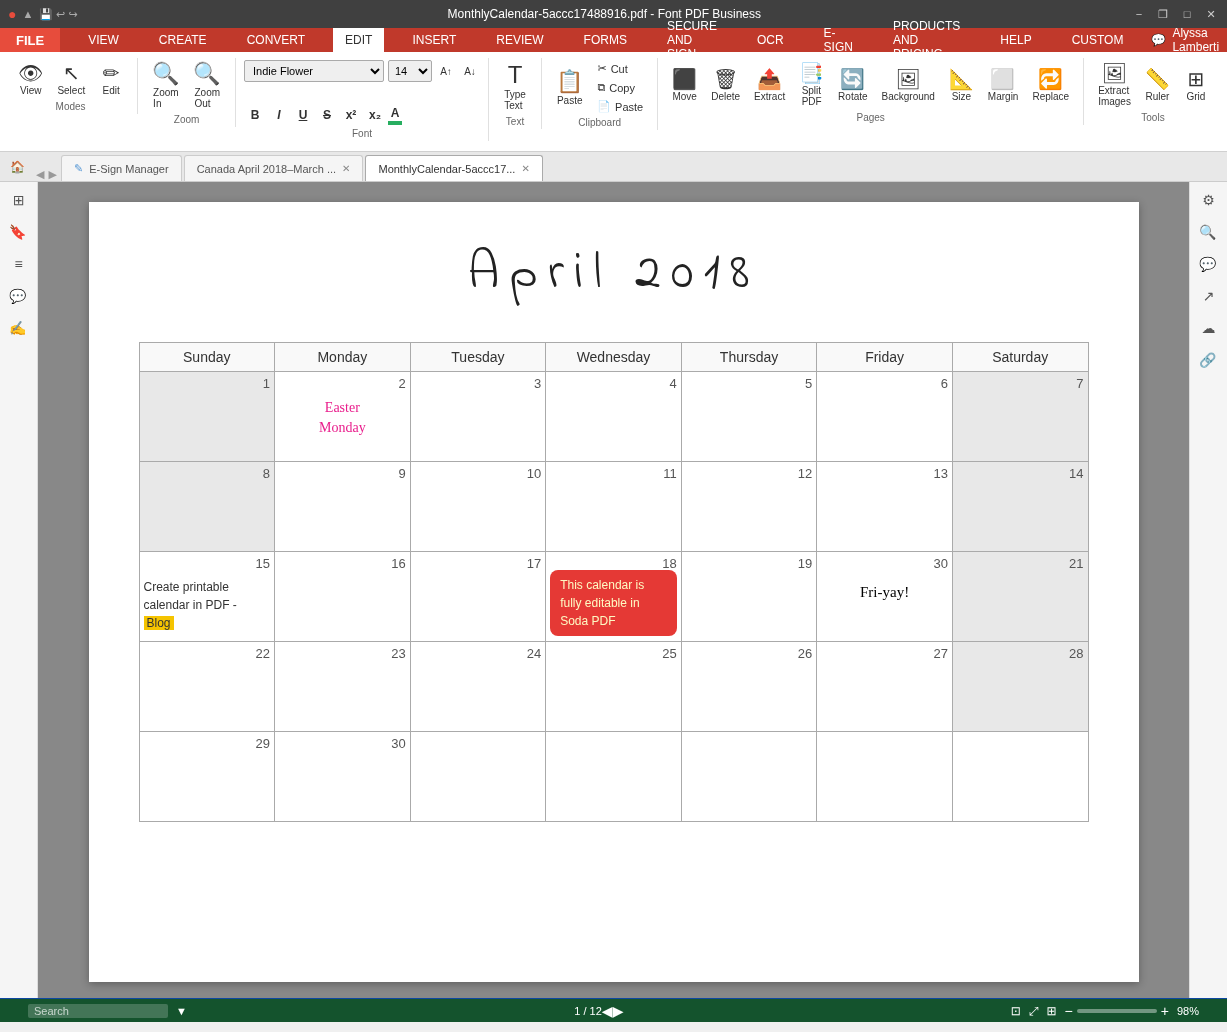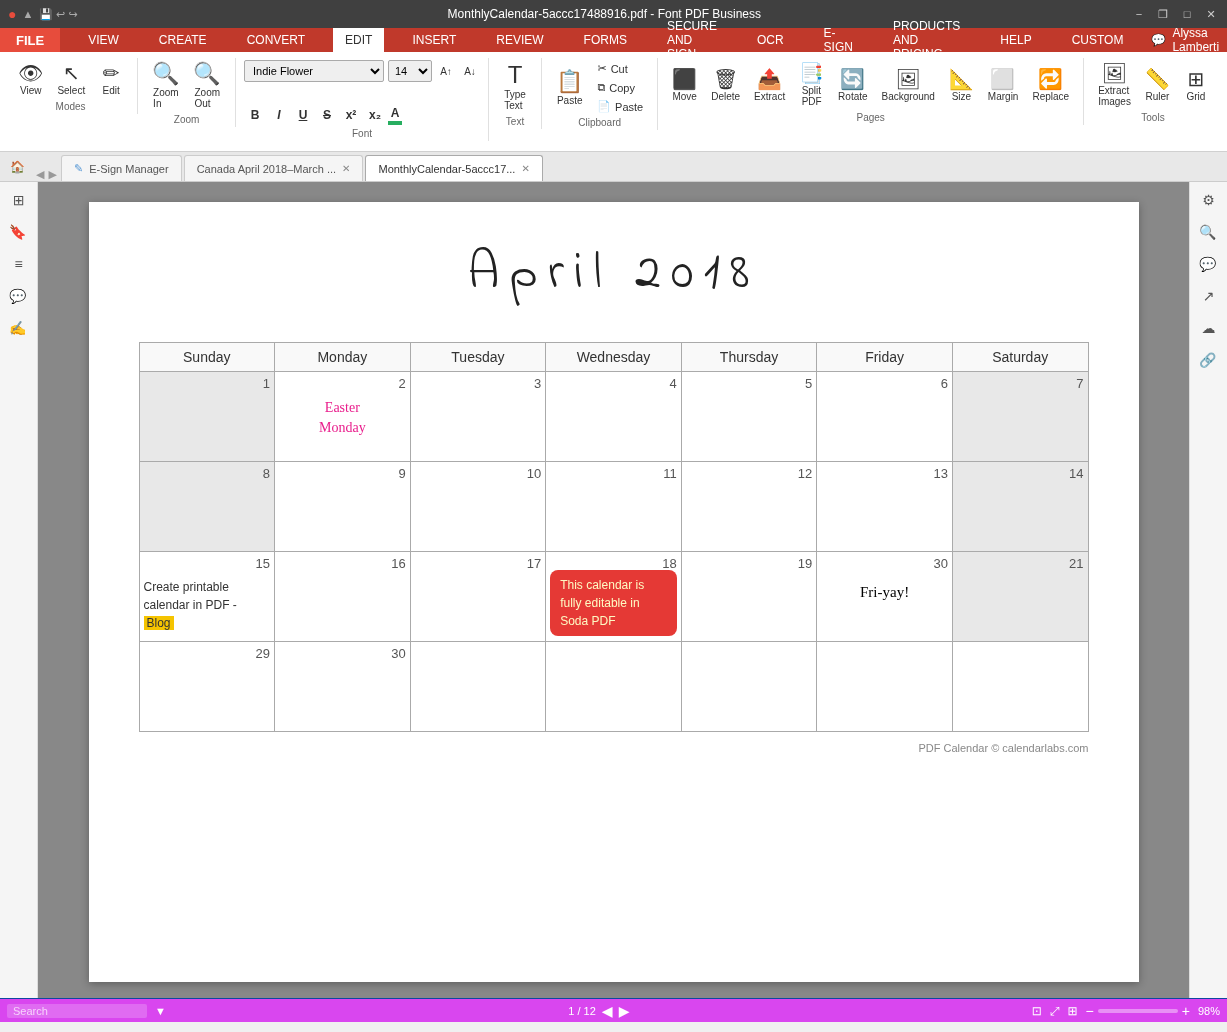"22" tr { html: none -> <tr> <td> <span>22</span> </td> <td> <span>23</span> </td> <td> <span>24</span> </td> <td> <span>25</span> </td> <td> <span>26</span> </td> <td> <span>27</span> </td> <td> <span>28</span> </td> </tr> }
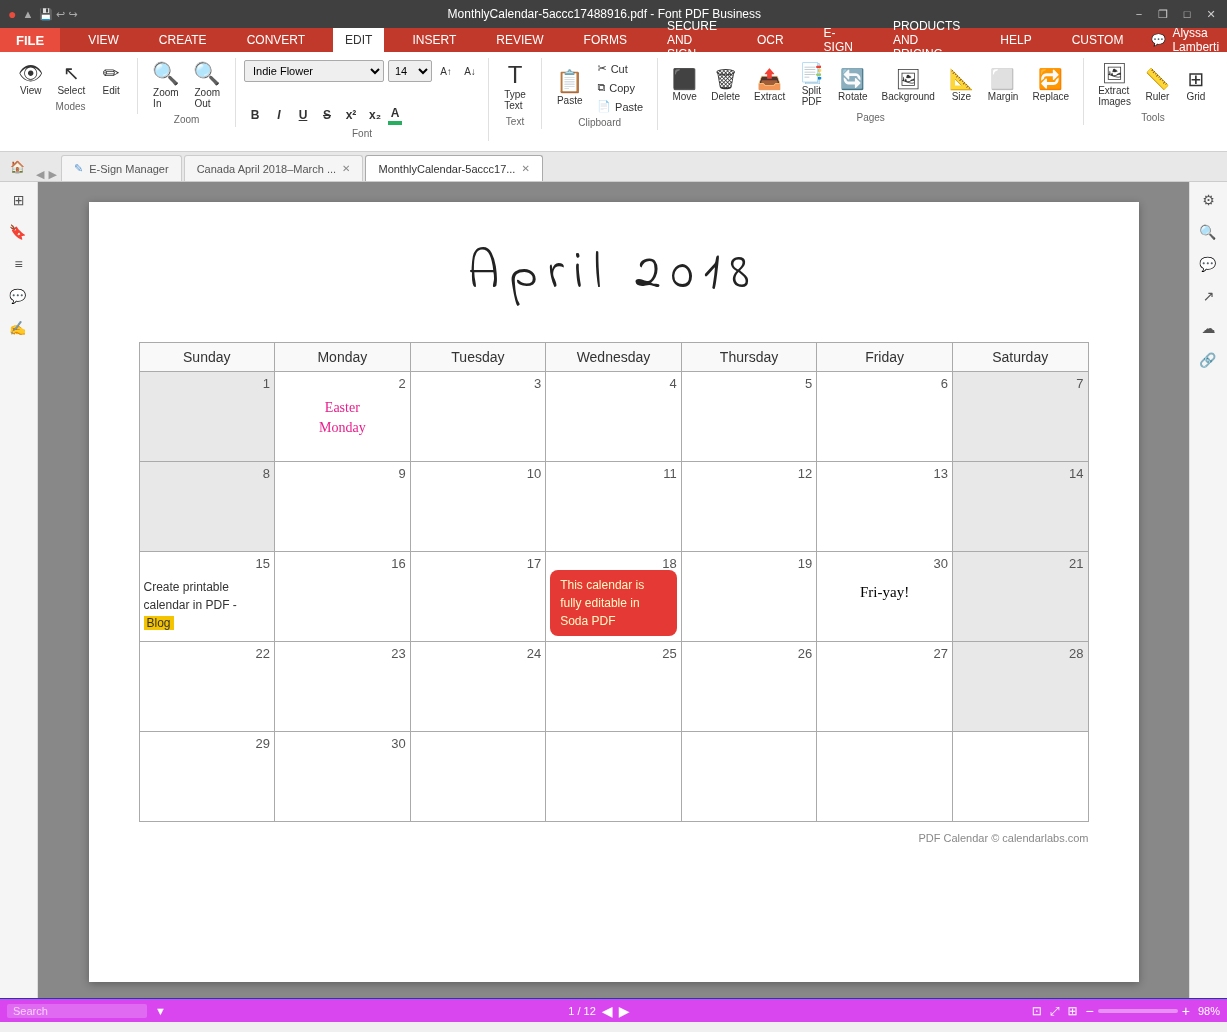"PDF Calendar © calendarlabs.com" div.cal-footer { html: <div>PDF Calendar © calendarlabs.com</div> -> none }
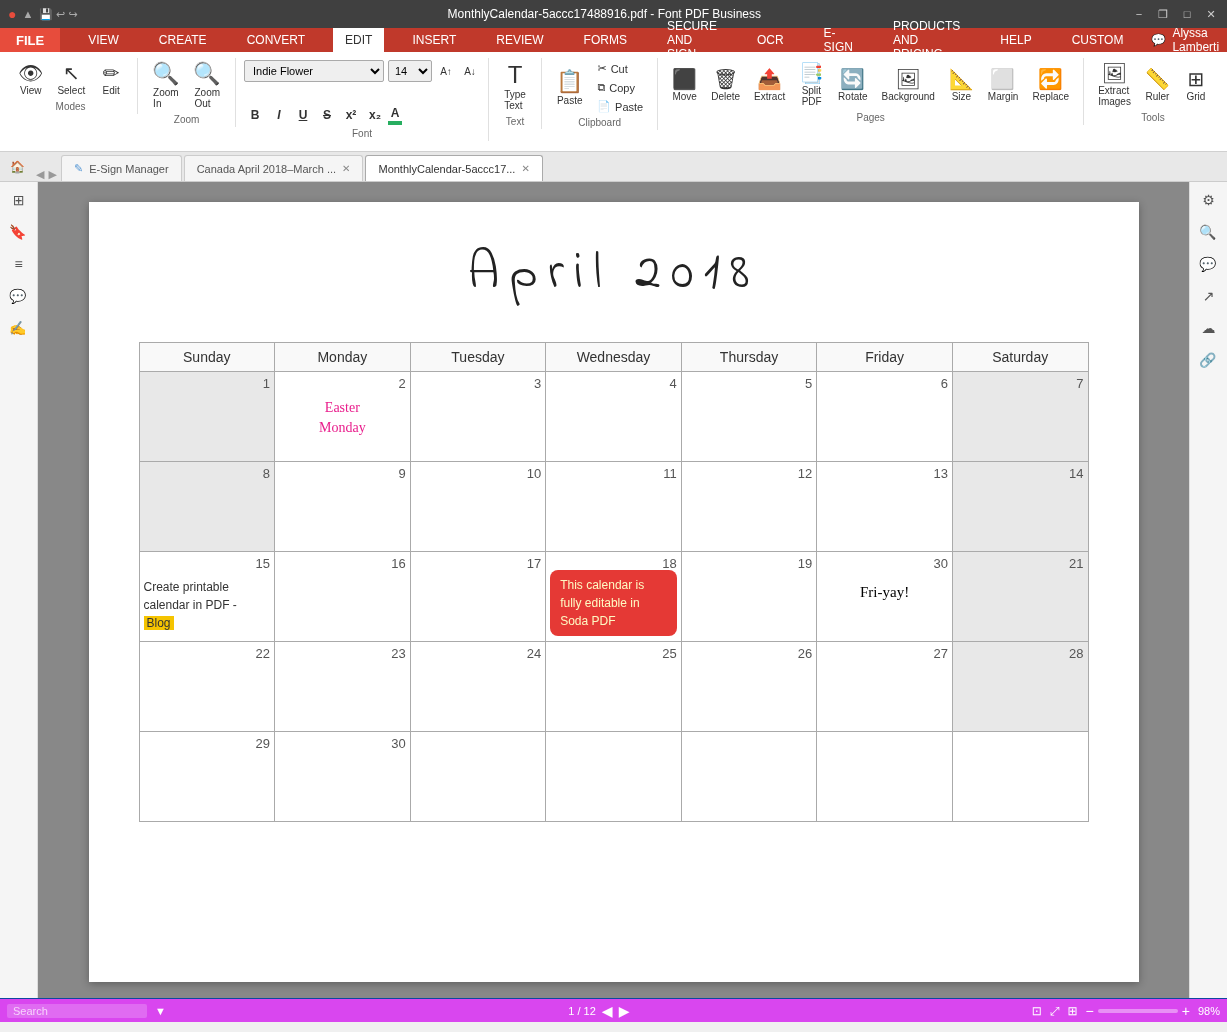"Search" #statusbar { background: #d946ef -> #14532d; padding: 0 7px -> 0 28px }
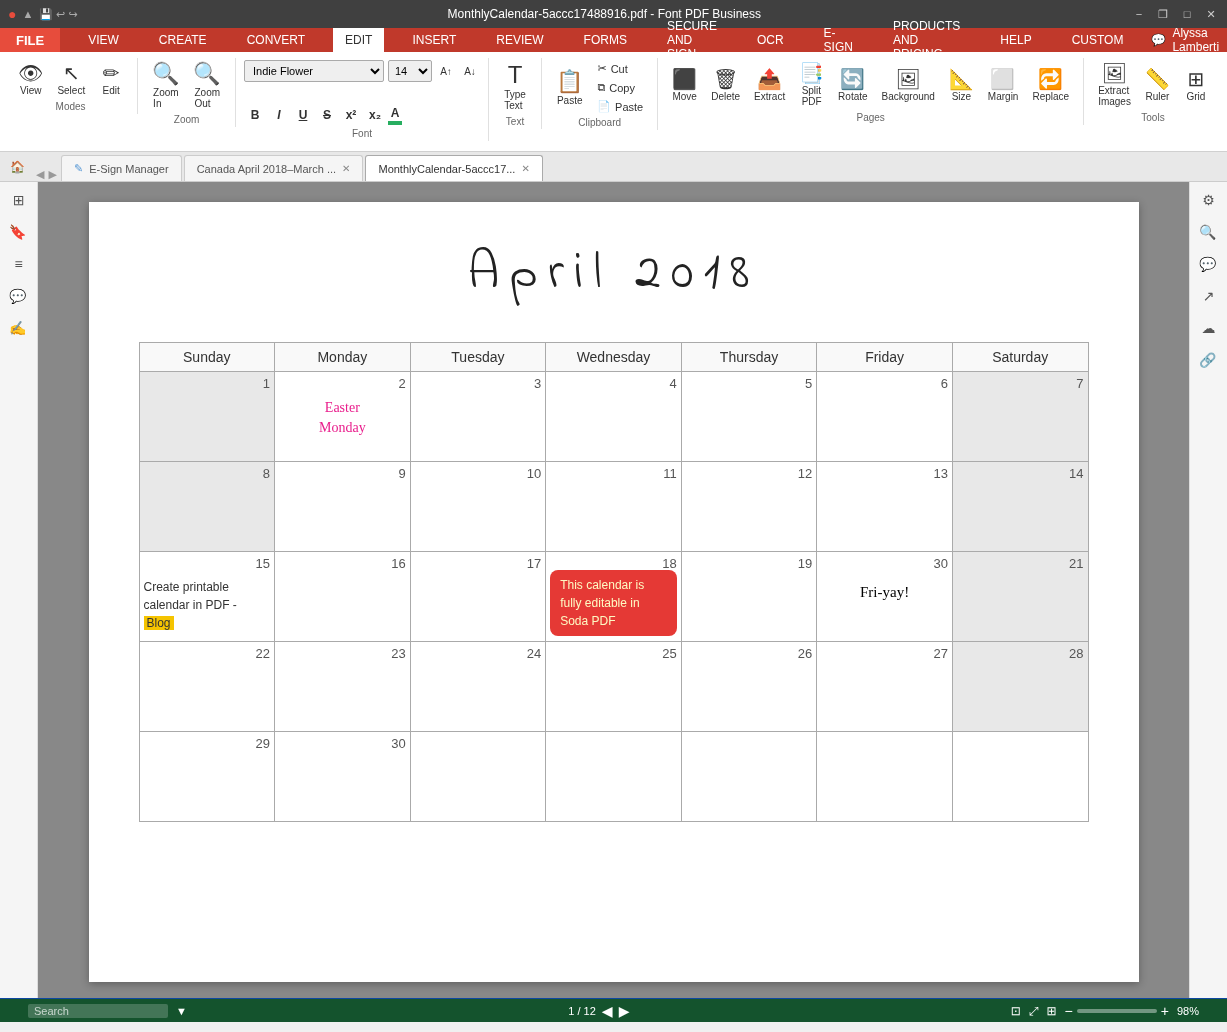"1 / 12" div { gap: 6px -> 0 }
